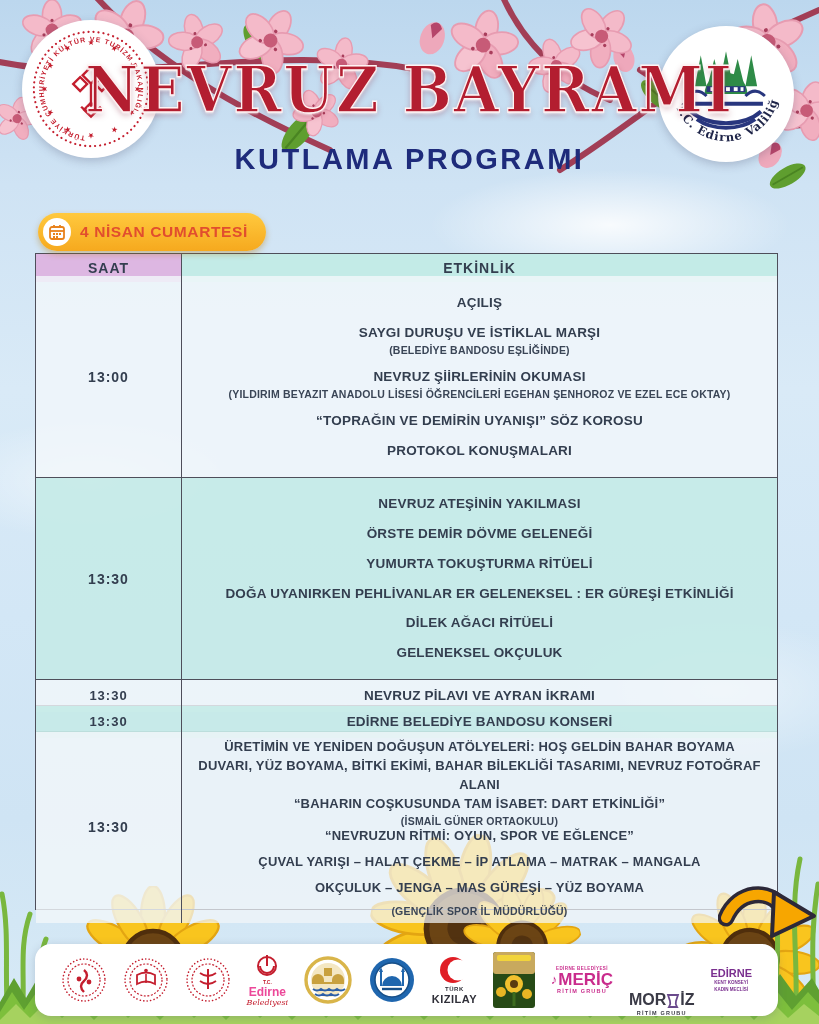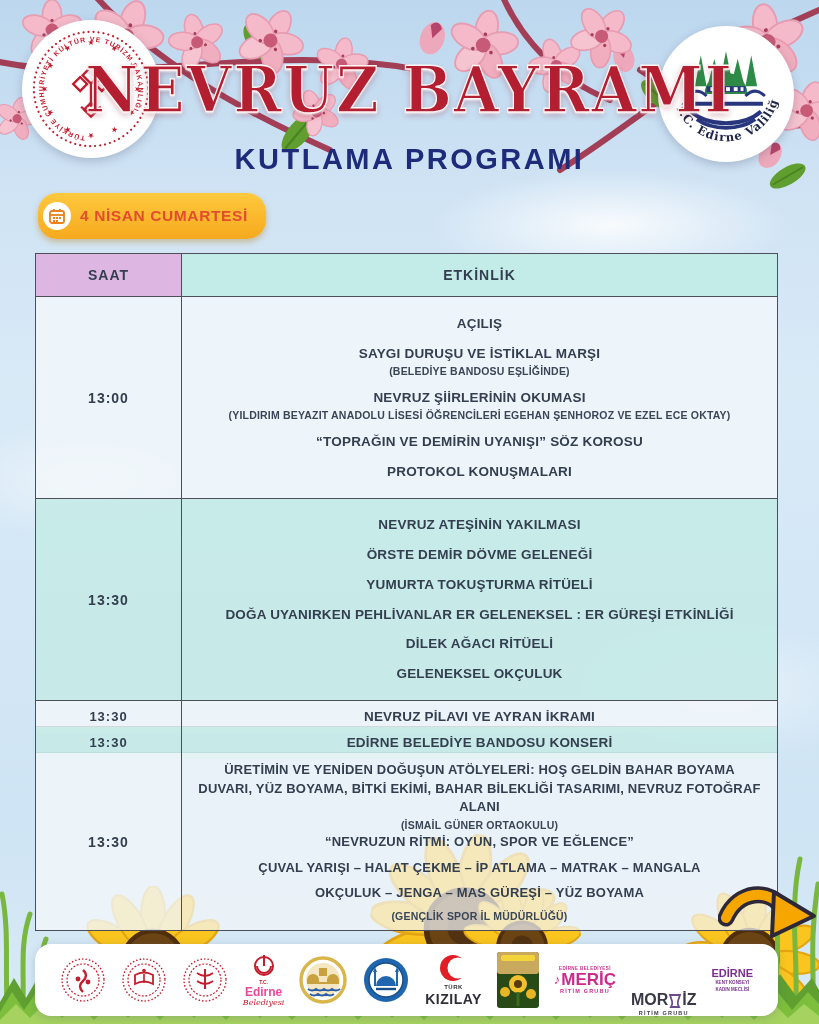"4 NİSAN CUMARTESİ" .date-badge { height: 46px -> 38px; top: 193px -> 213px }
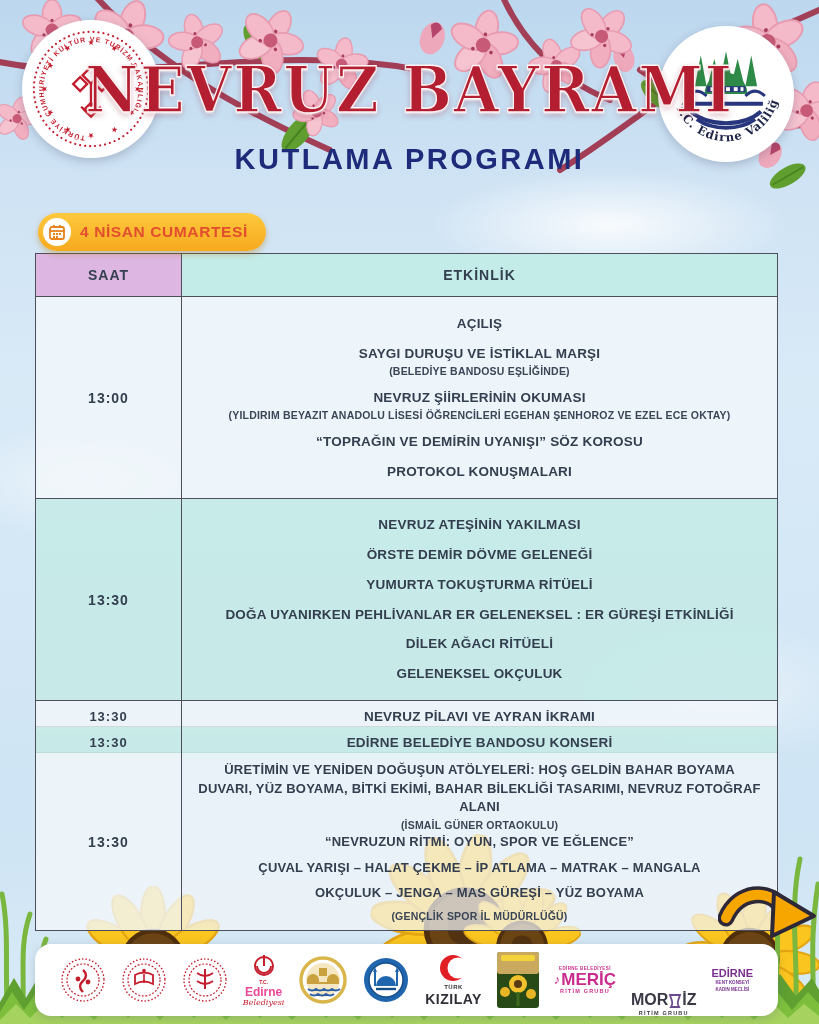"SAAT" .h-header { height: 42px -> 21px }
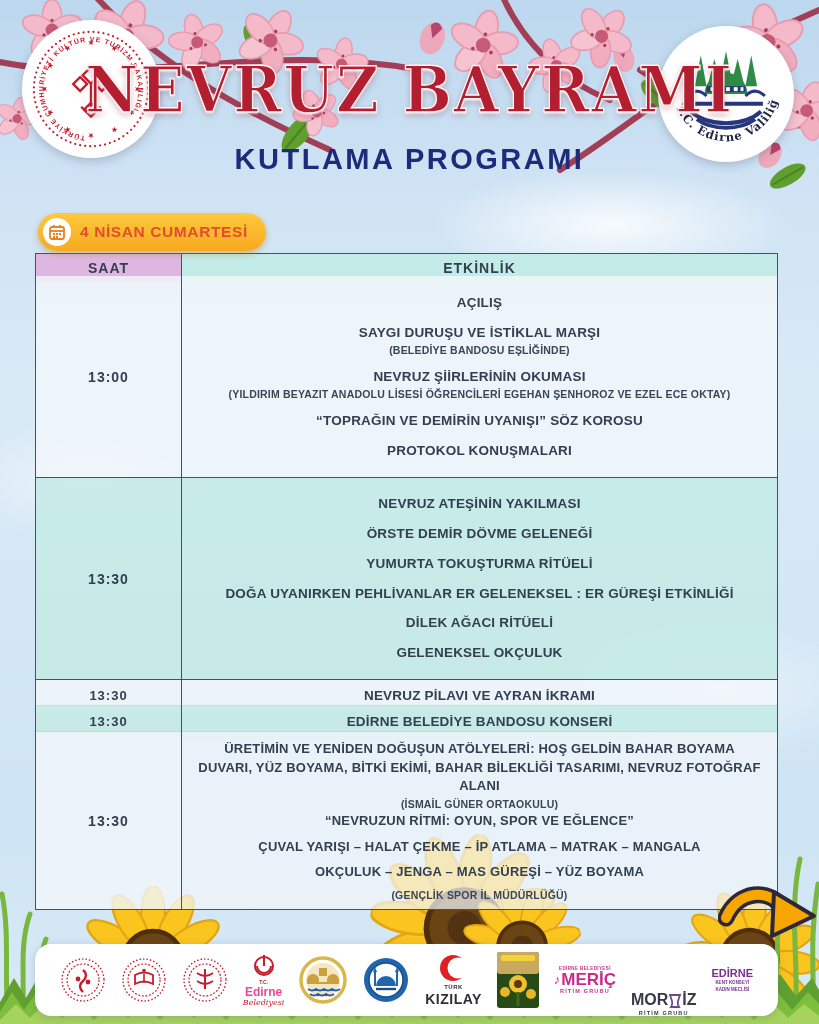"“BAHARIN COŞKUSUNDA TAM İSABET: DART" span.line-main { html: none -> <span>“BAHARIN COŞKUSUNDA TAM İSABET: DART ETKİNLİĞİ”</span> }
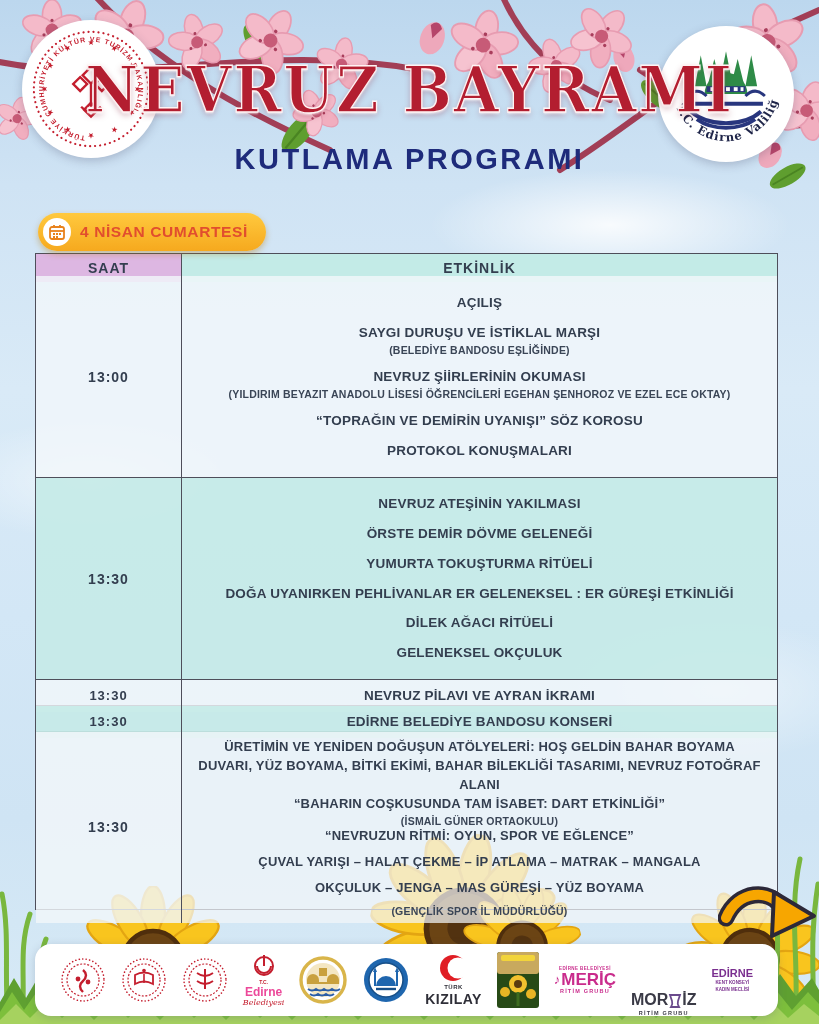"KIZILAY" .kizilay-t2 { font-size: 14px -> 11px }
